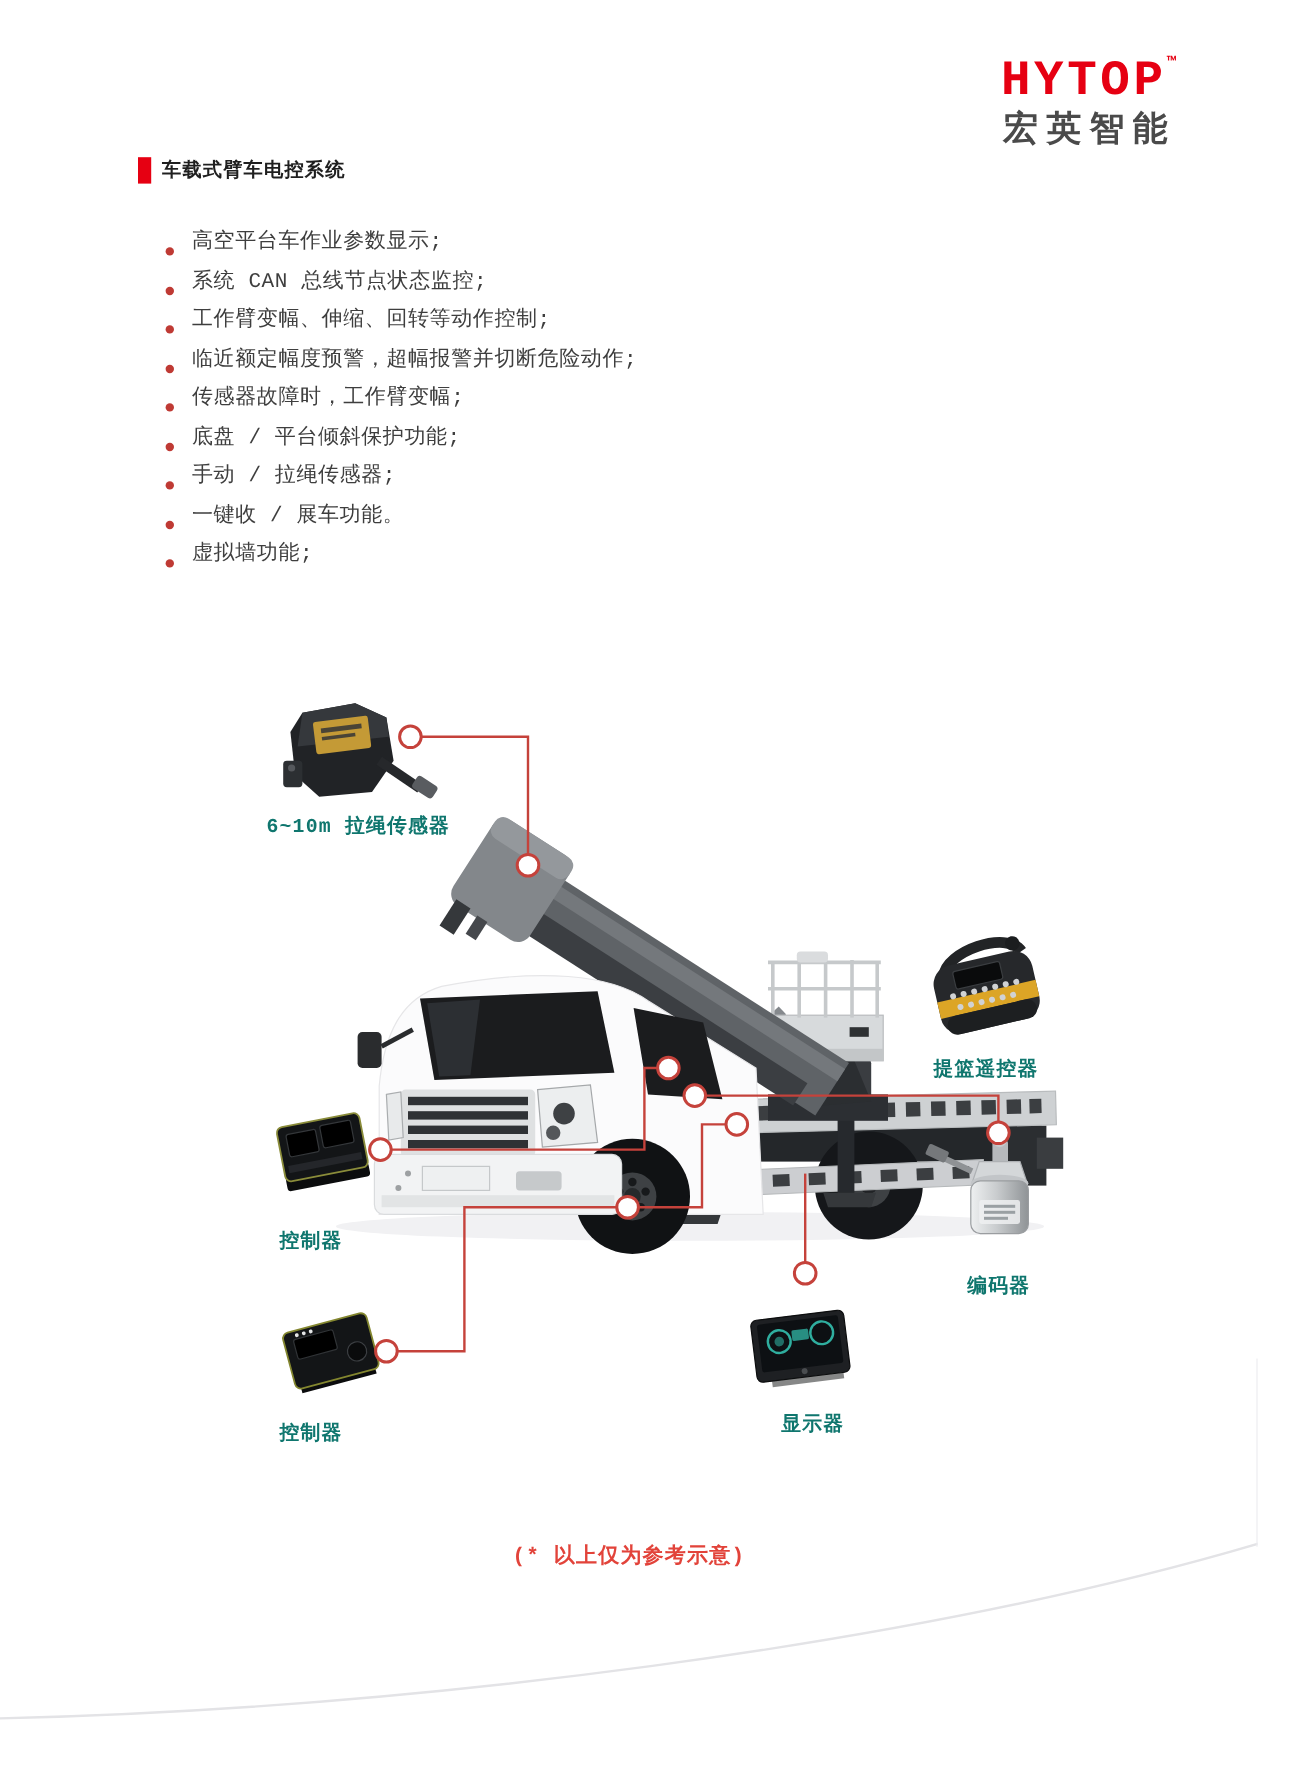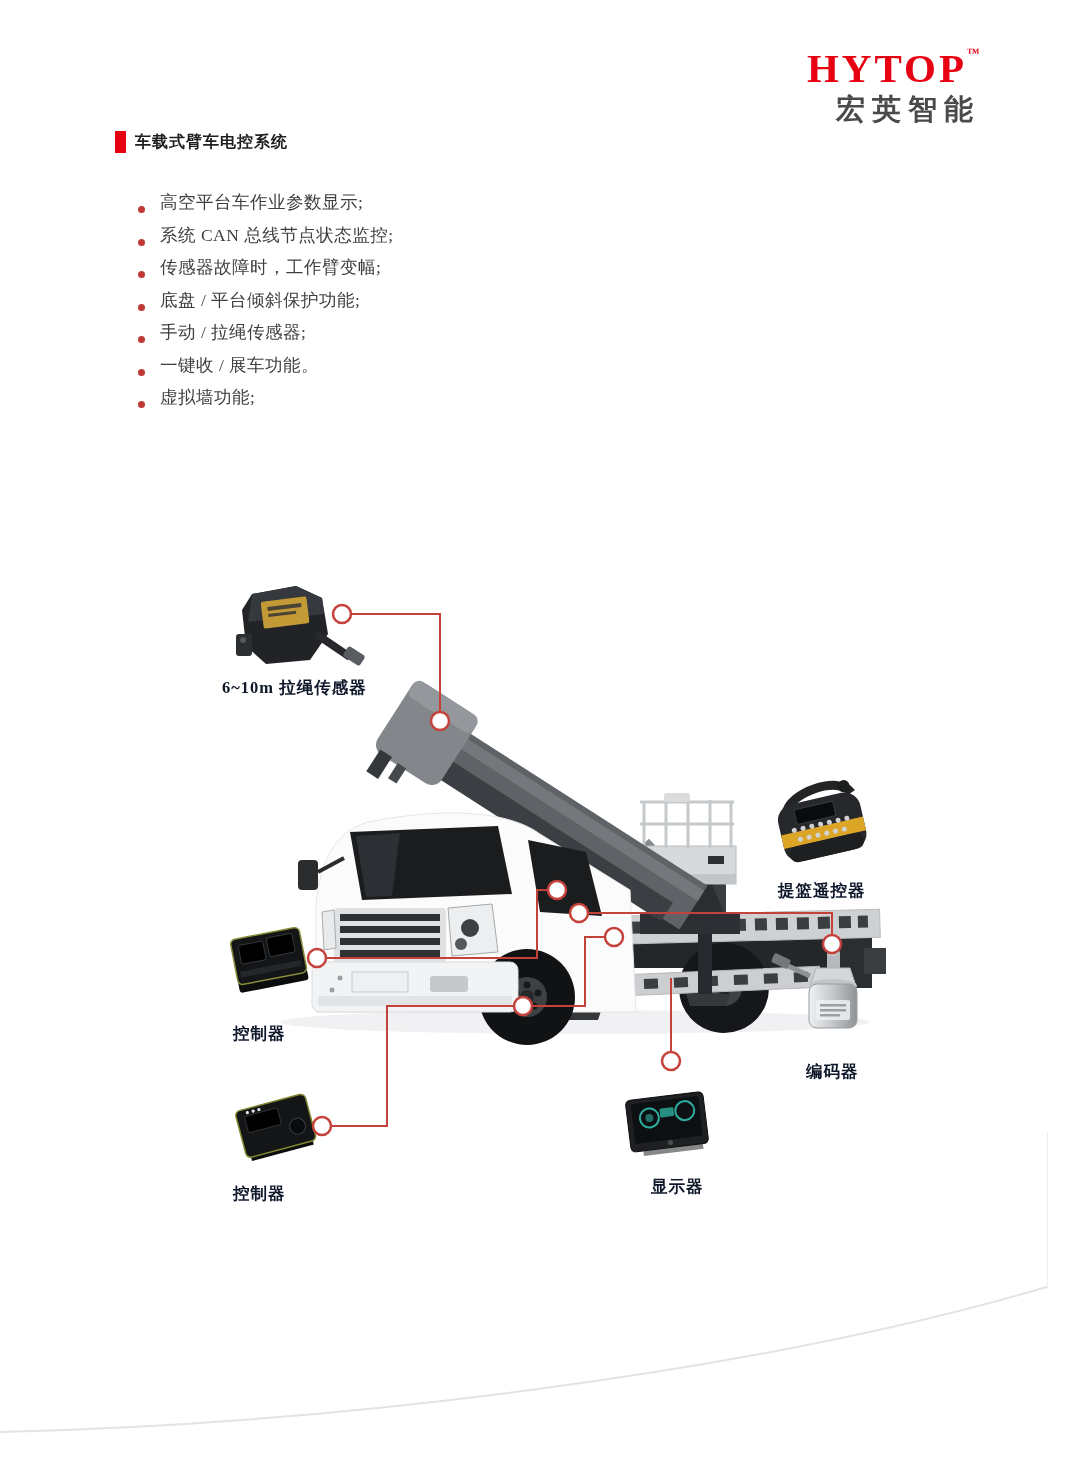"HYTOP™" .page { font-family: Liberation Serif, serif -> Liberation Mono, monospace }
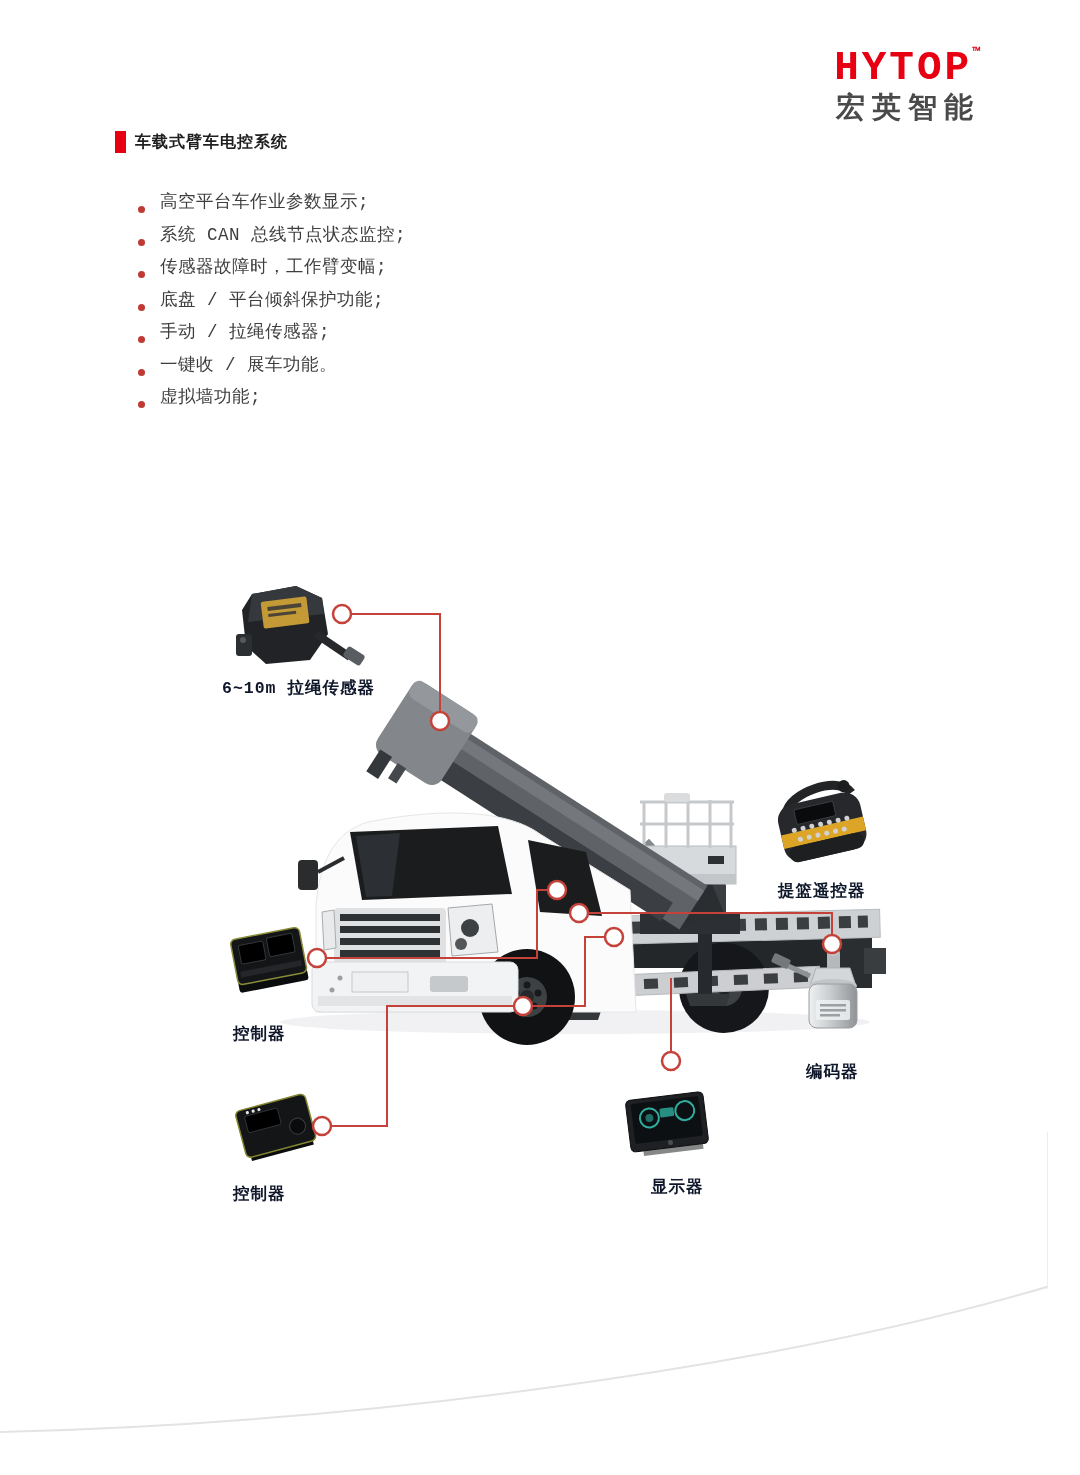"工作臂变幅、伸缩、回转等动作控制;" li { html: none -> <li> <span></span> <span>工作臂变幅、伸缩、回转等动作控制;</span> </li> }
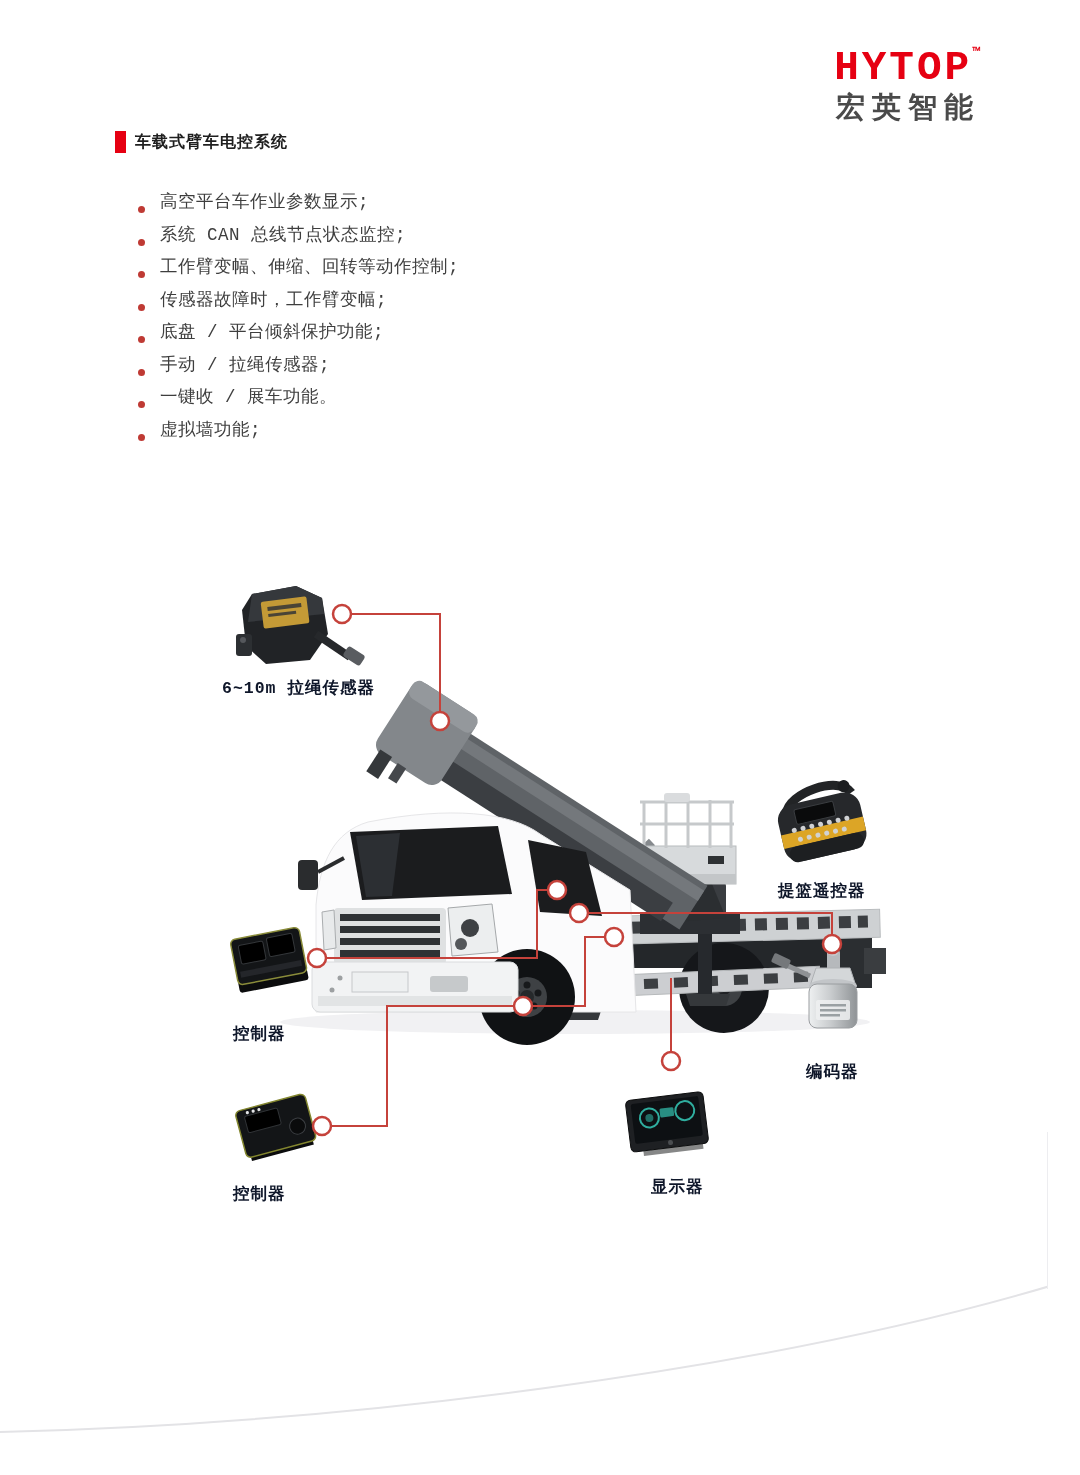"临近额定幅度预警，超幅报警并切断危险动作;" li { html: none -> <li> <span></span> <span>临近额定幅度预警，超幅报警并切断危险动作;</span> </li> }
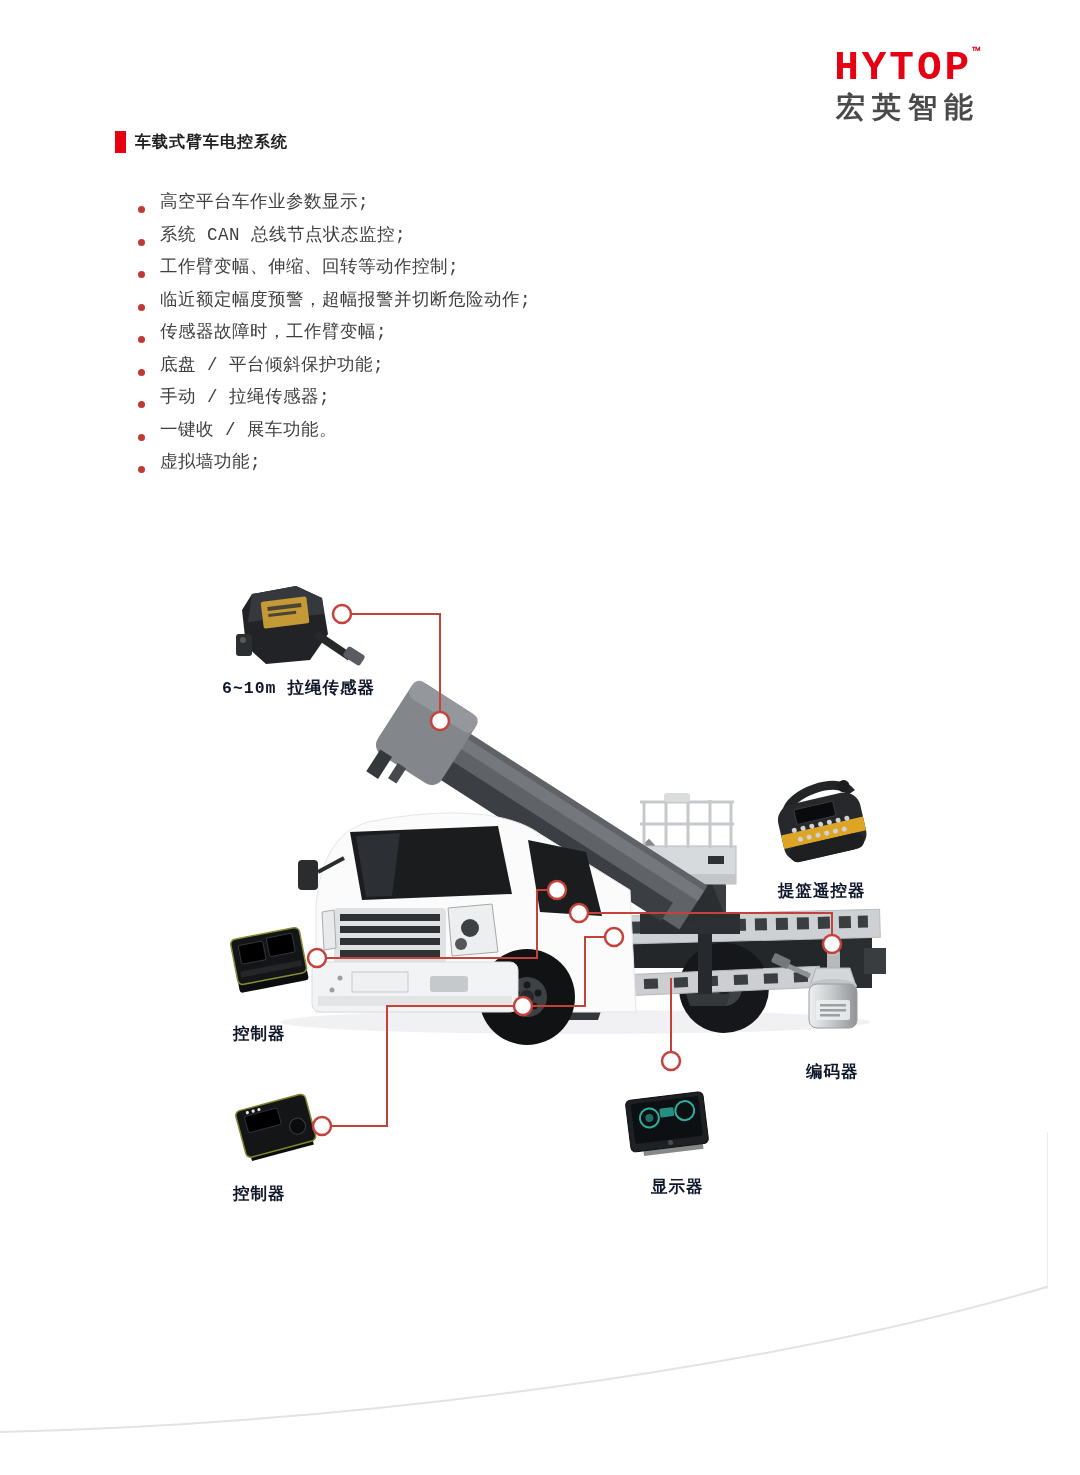"6~10m 拉绳传感器" .dev-label { color: #0f172a -> #0f766e }
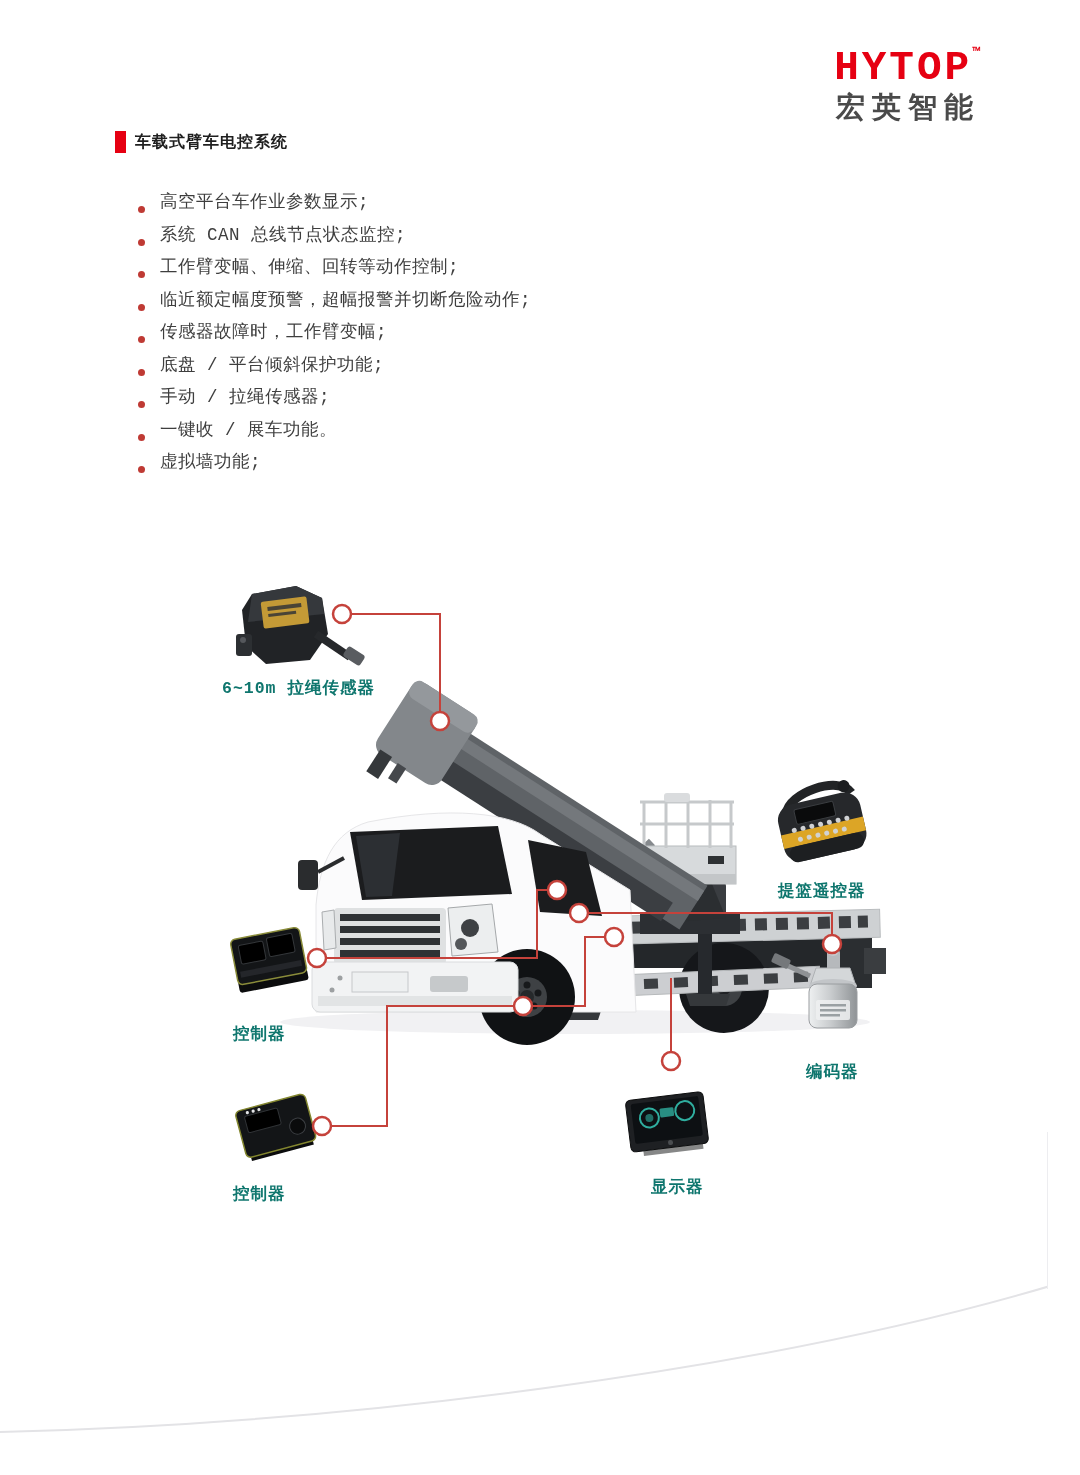"(* 以上仅为参考示意)" div.footer-note { html: none -> <div>(* 以上仅为参考示意)</div> }
